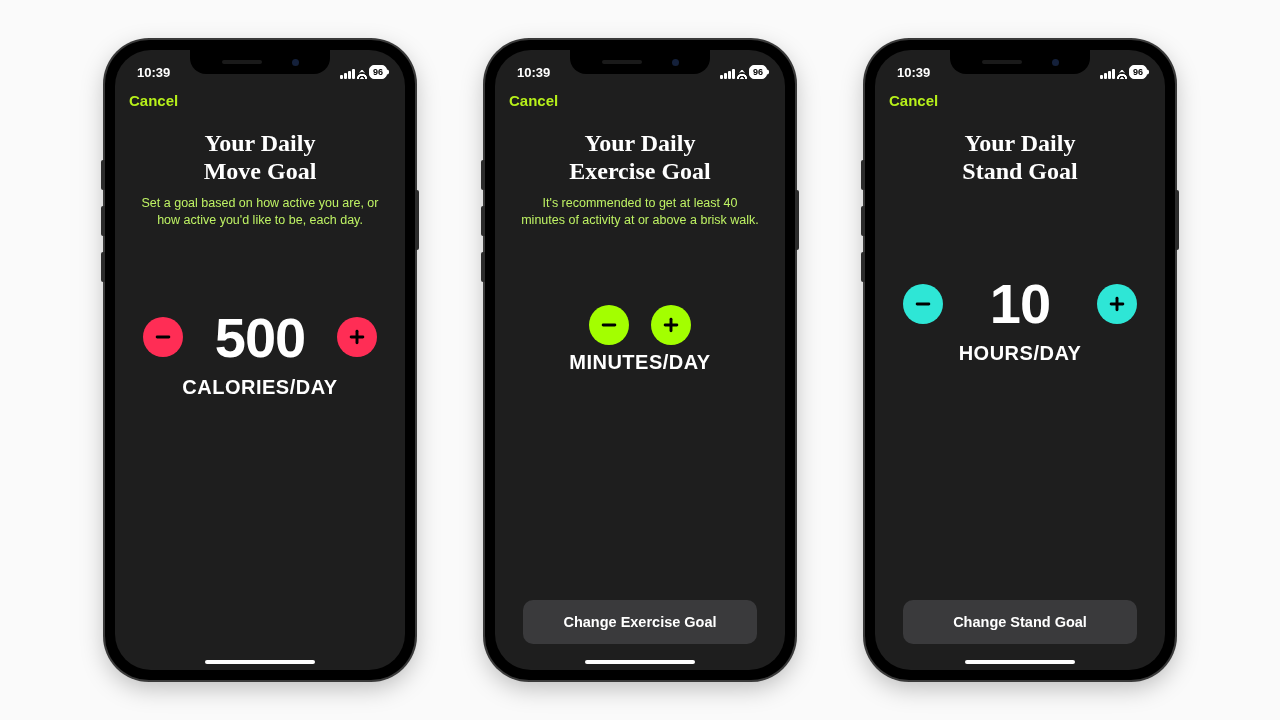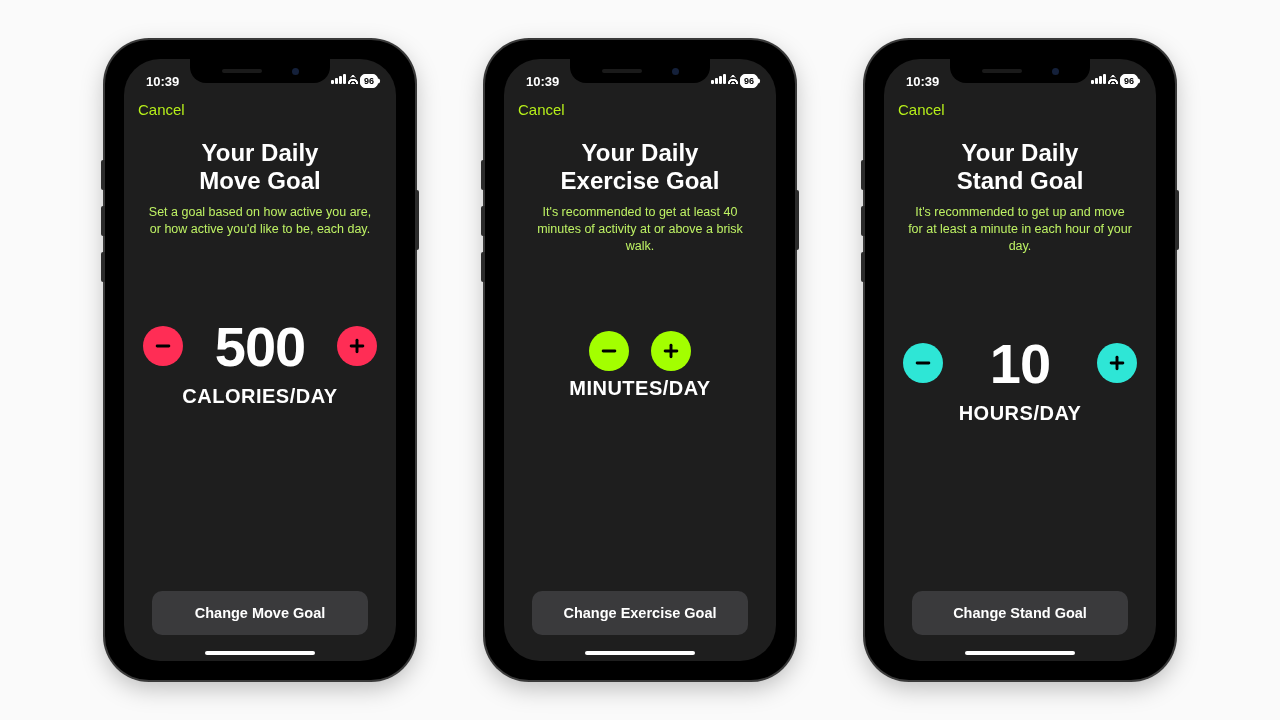"10:39" .phone { padding: 19px -> 10px }
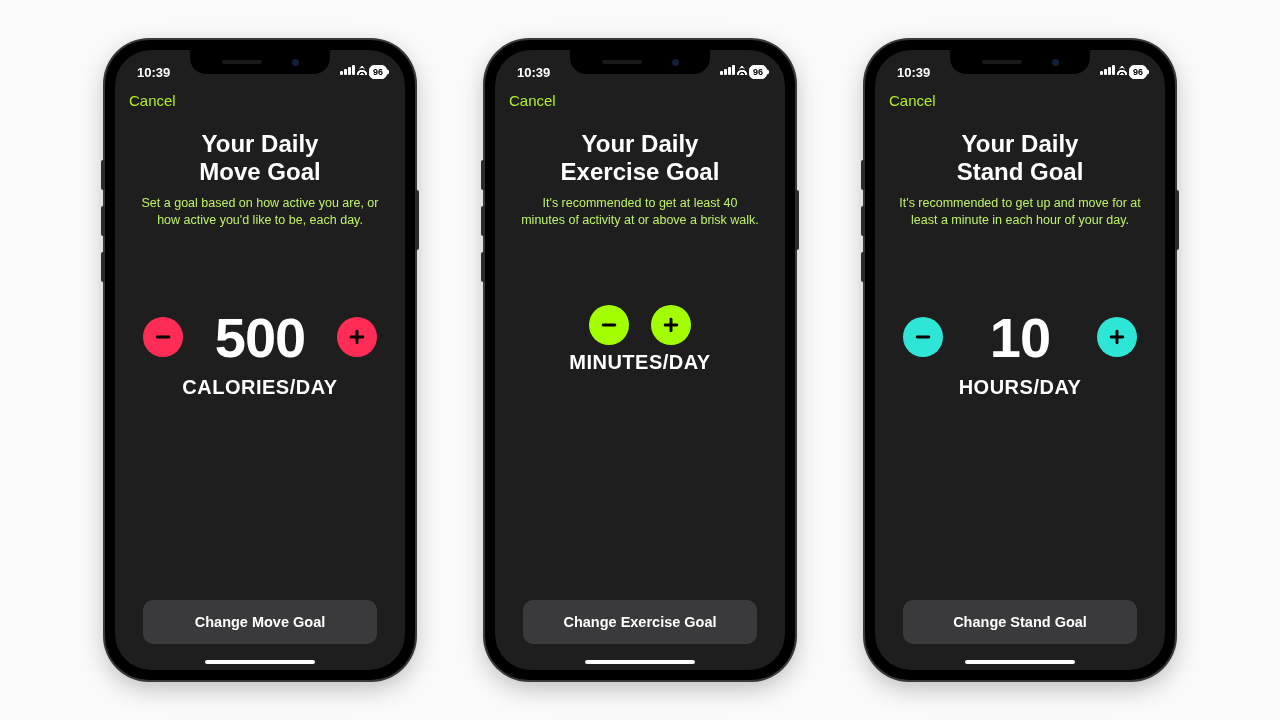"96" .status-right { align-items: flex-start -> flex-end }
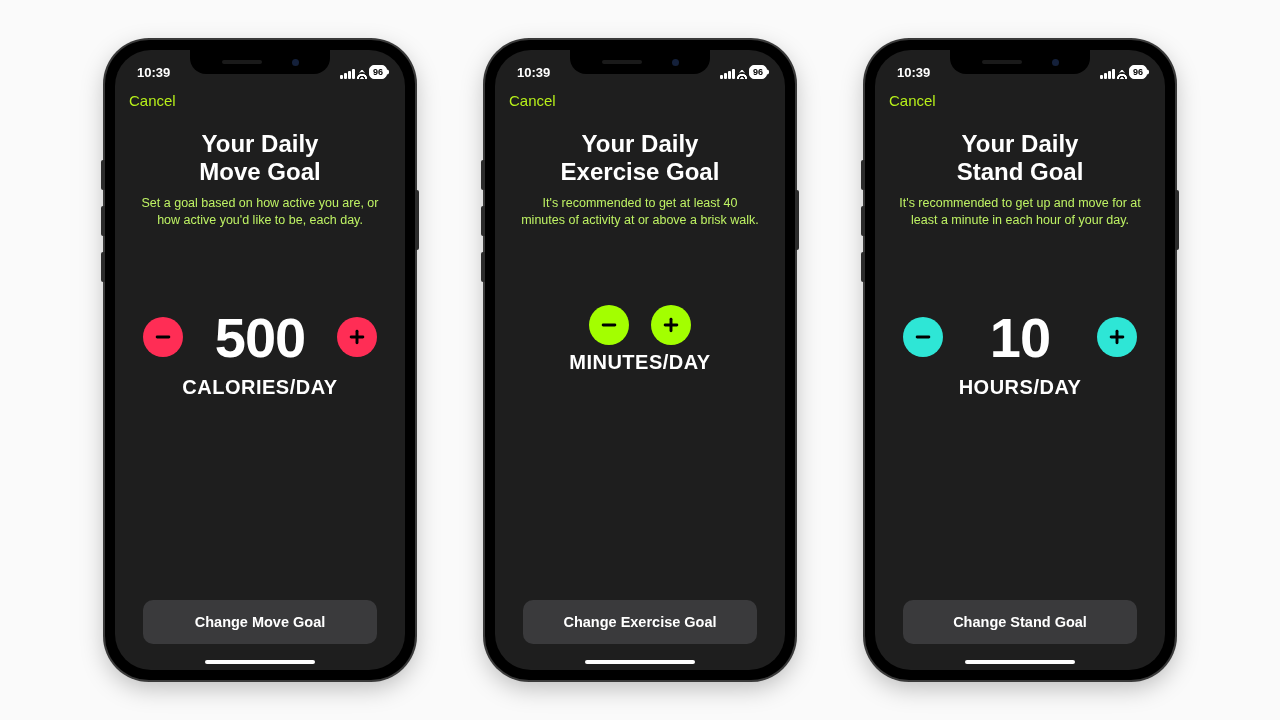"Cancel" .cancel { font-weight: 400 -> 700 }
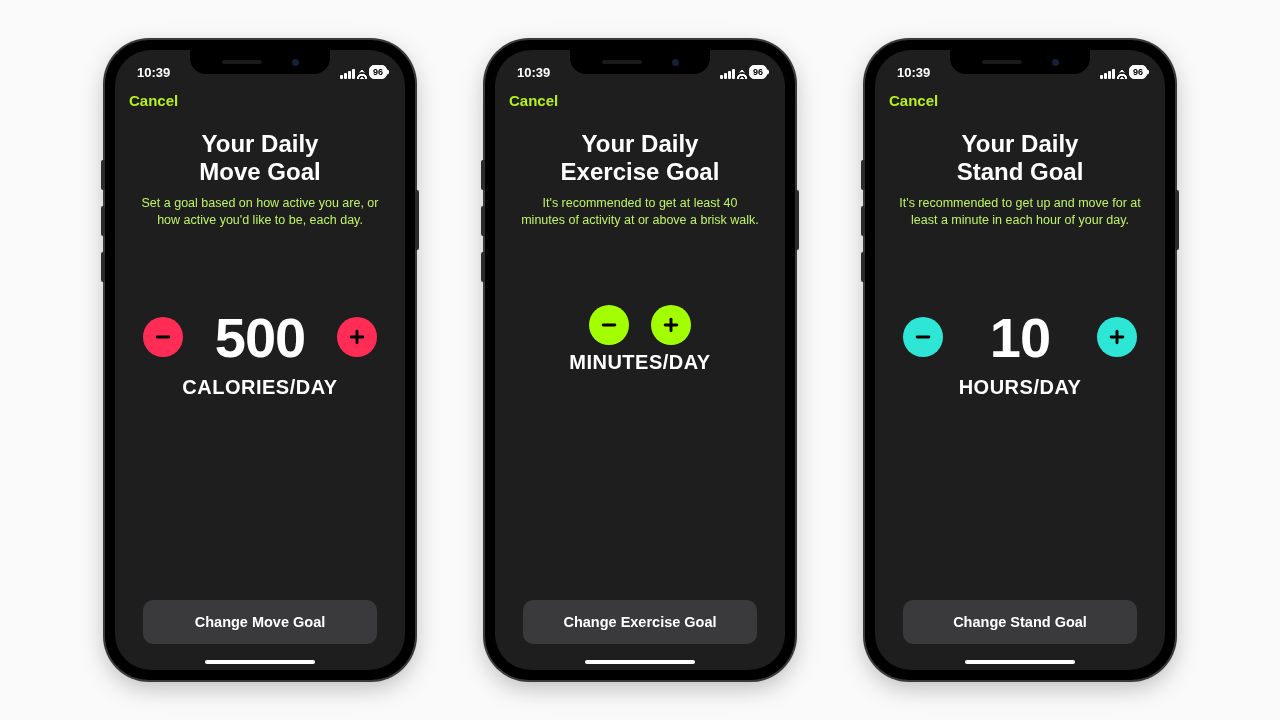"Your Daily" .title { font-family: none -> Liberation Serif, serif }
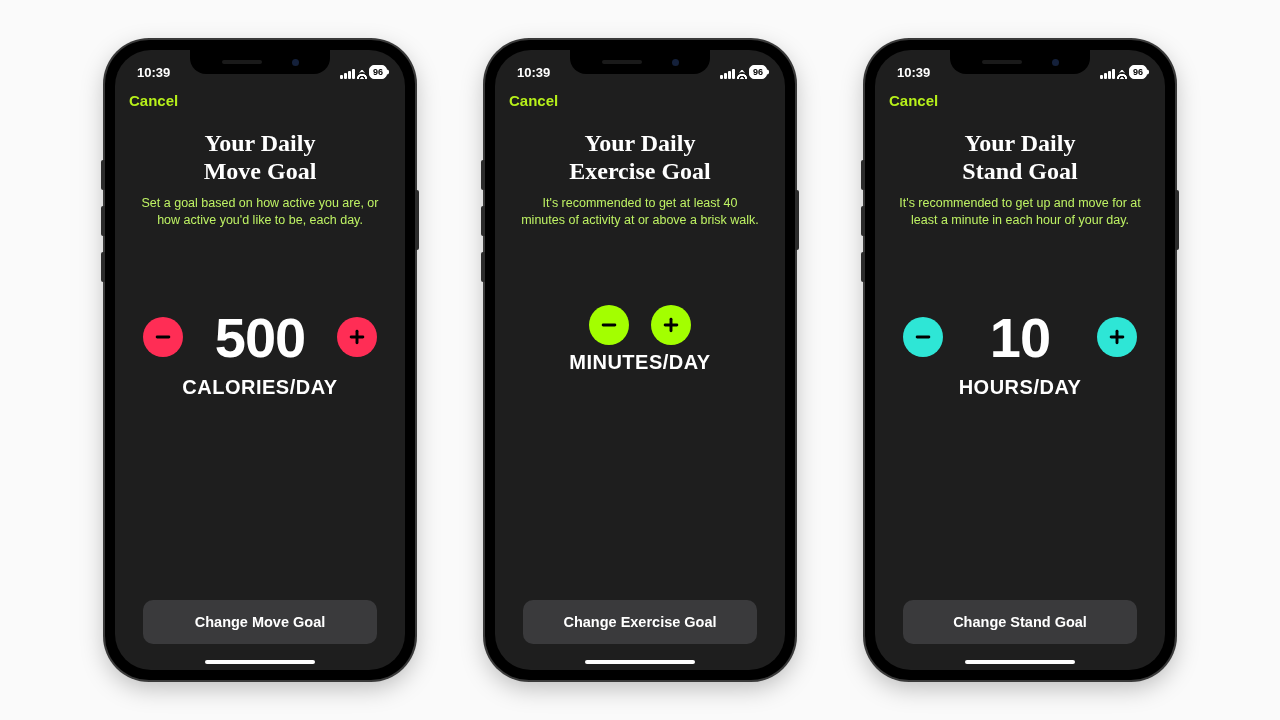"It's recommended to get up" div.subtitle { html: <div>It's recommended to get up and move for at least a minute in each hour of your day.</div> -> none }
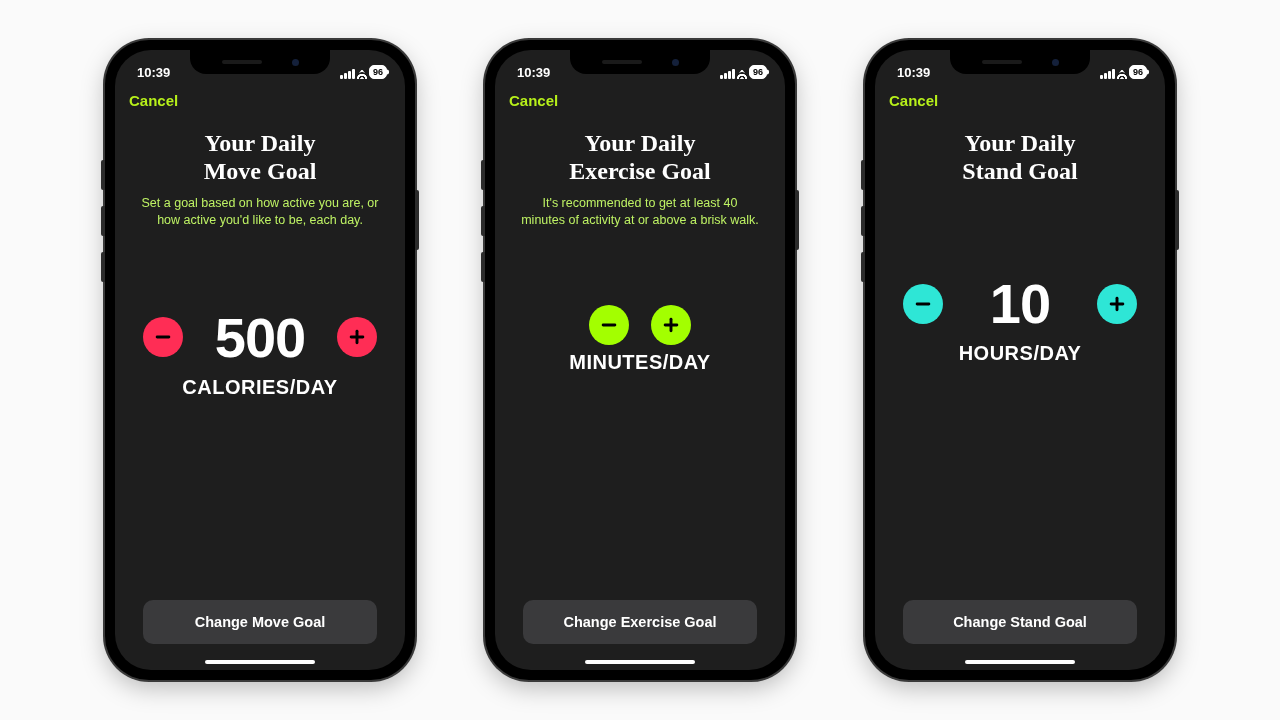"Change Move Goal" div.cta { html: <div>Change Move Goal</div> -> none }
